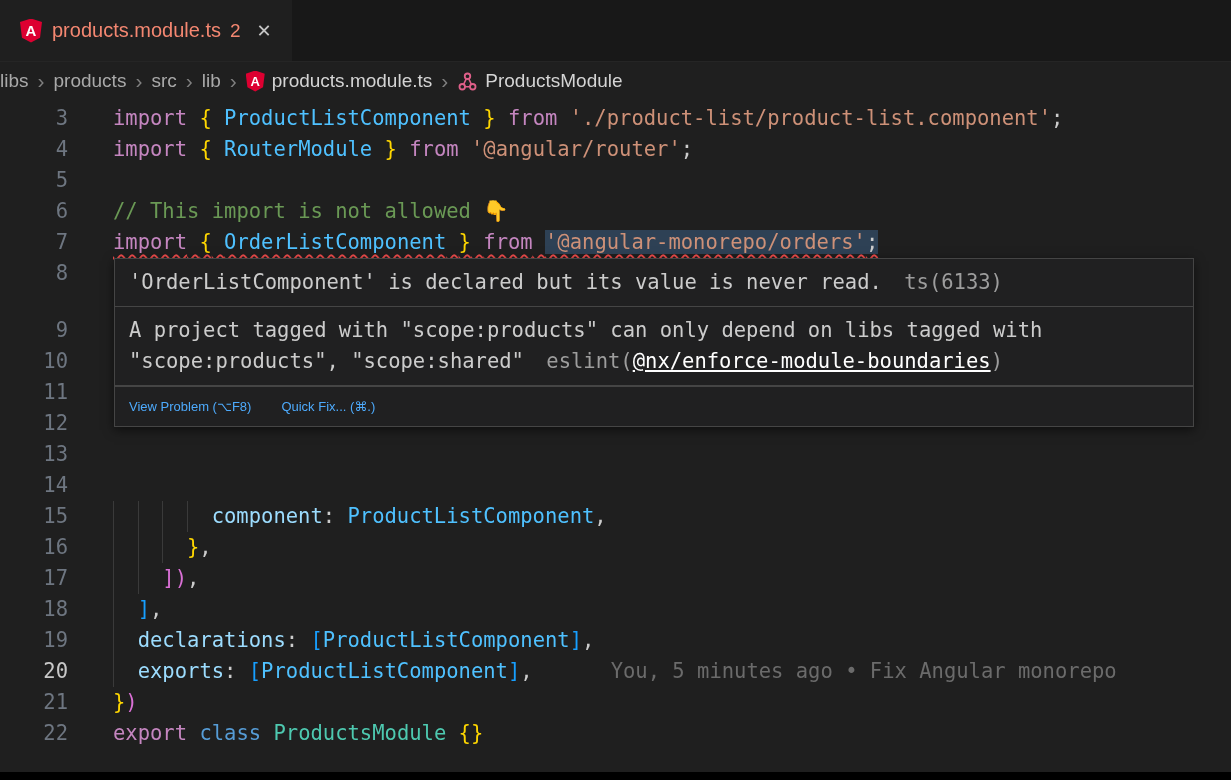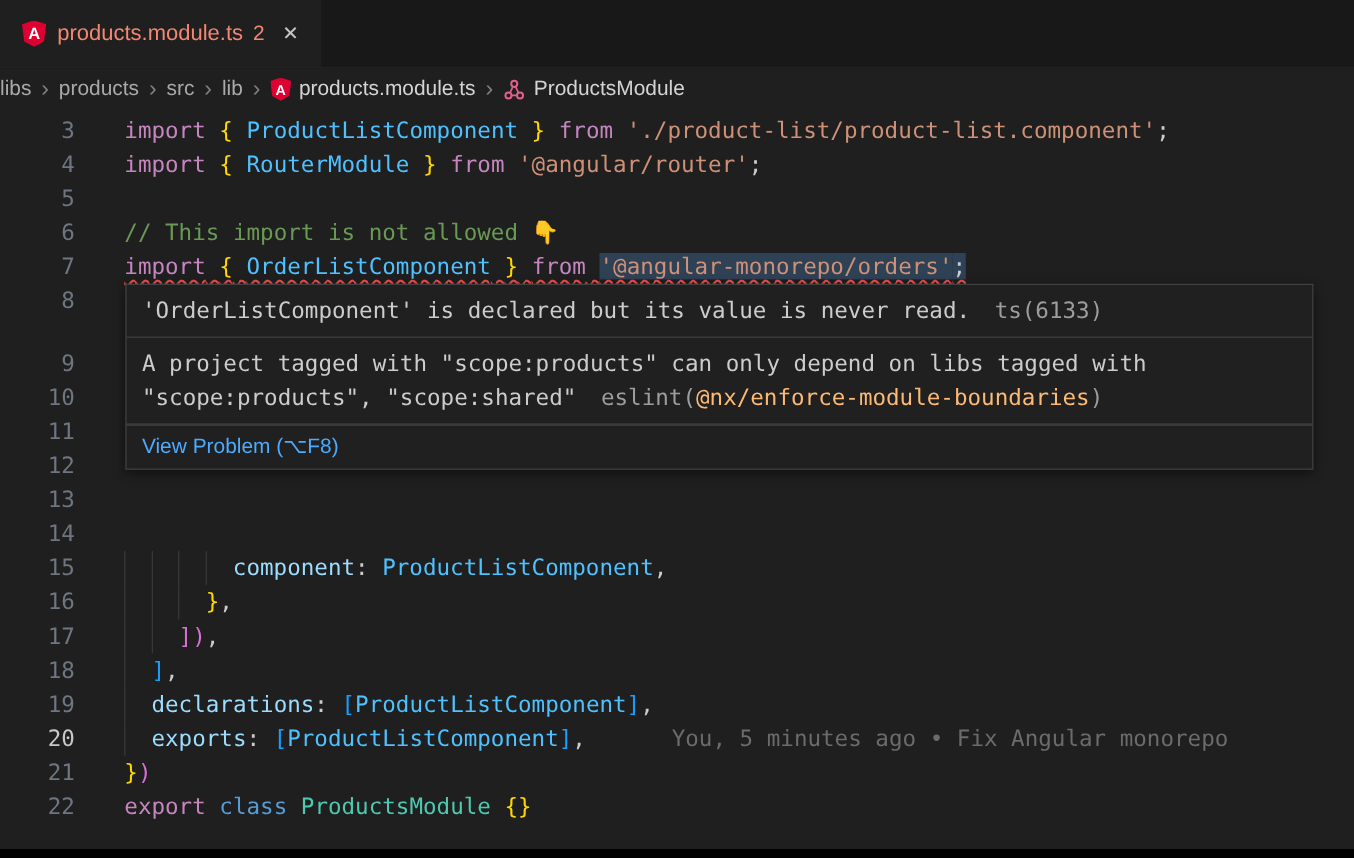"@nx/enforce-module-boundaries" .hv-link { color: #fdba74 -> #ffffff; text-decoration: none -> underline }
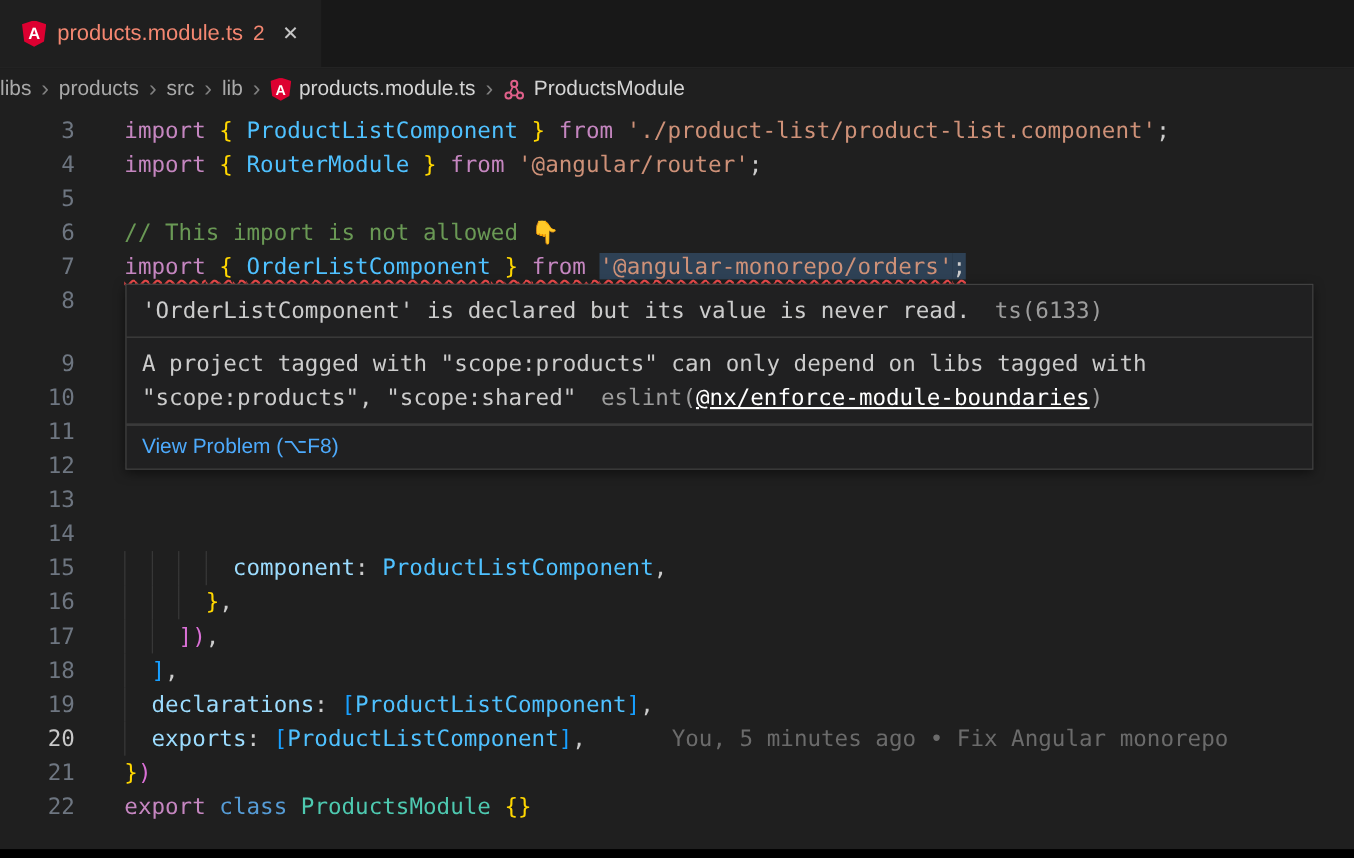"View Problem (⌥F8)" .hv-actions { font-size: 19px -> 13px }
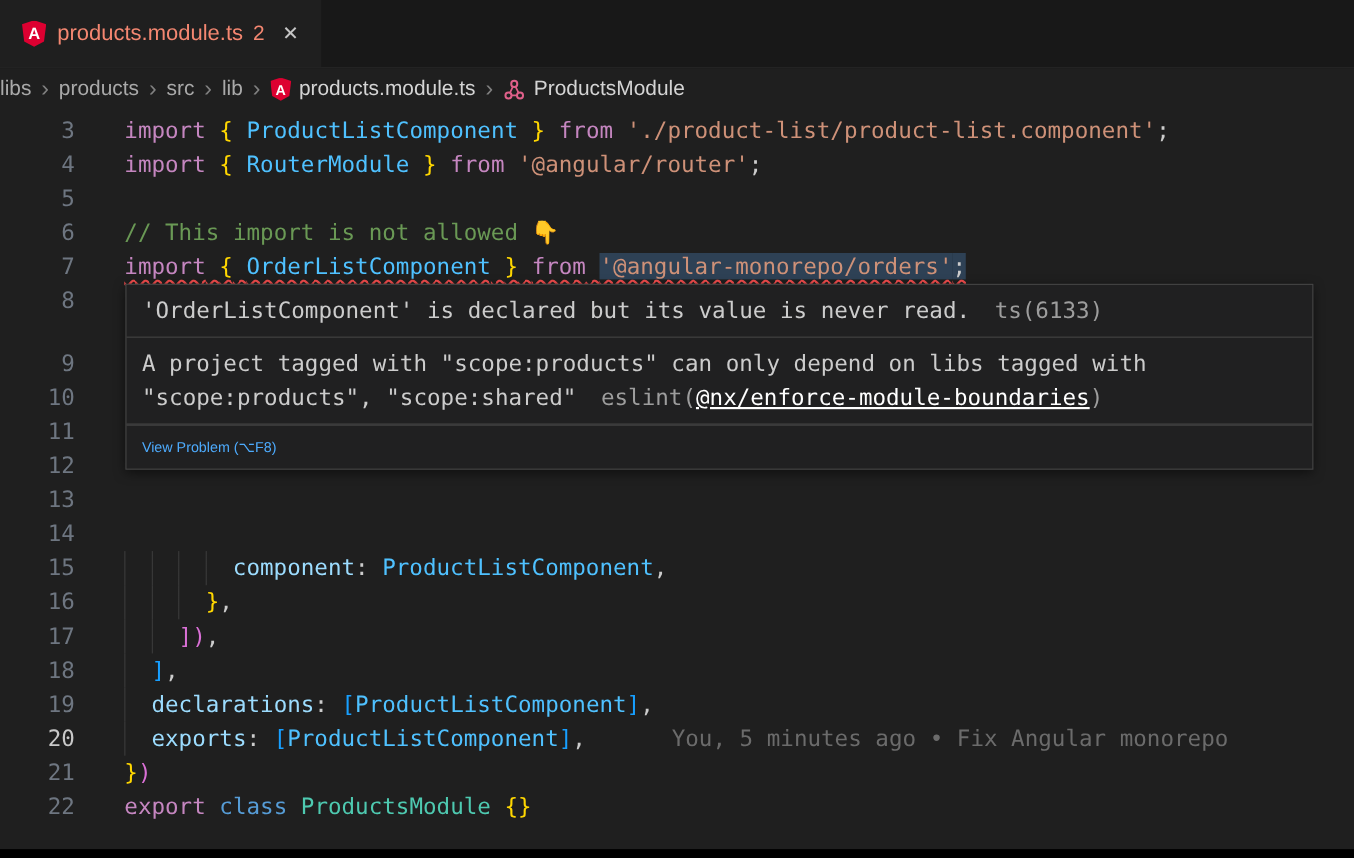"Quick Fix... (⌘.)" a.hv-action { html: none -> <a>Quick Fix... (⌘.)</a> }
